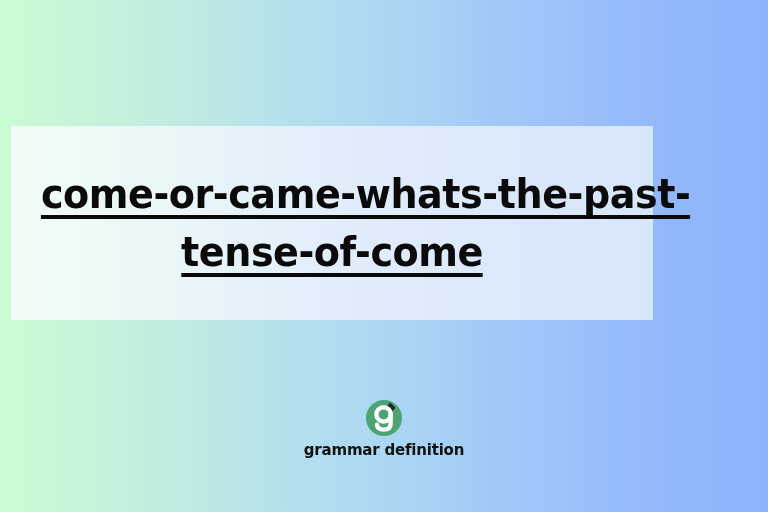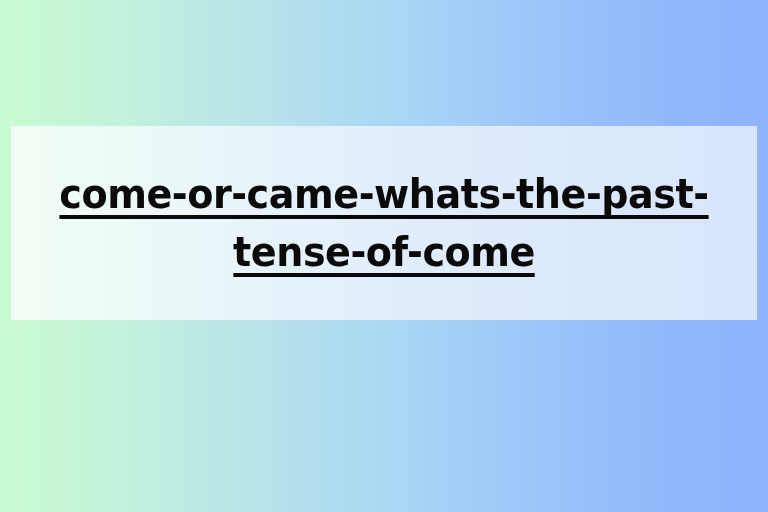"come-or-came-whats-the-past-" #title-card { width: 746px -> 642px }
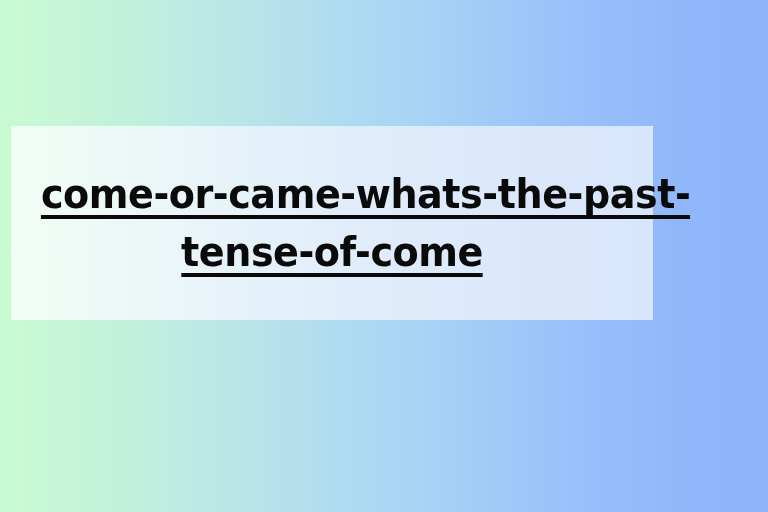"grammar definition" div { html: none -> <div> <div> <svg> <circle></circle> <path></path> <circle></circle> <path></path> </svg> </div> <div>grammar definition</div> </div> }
